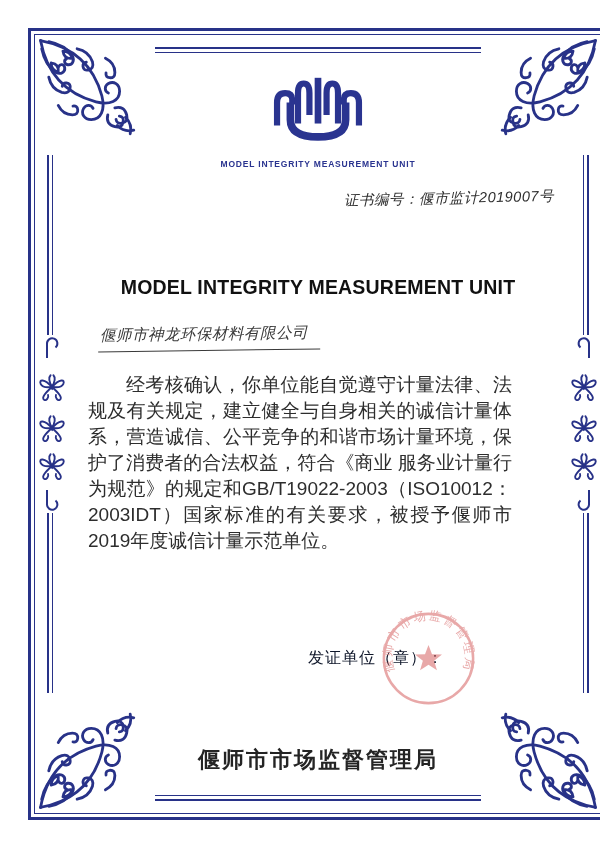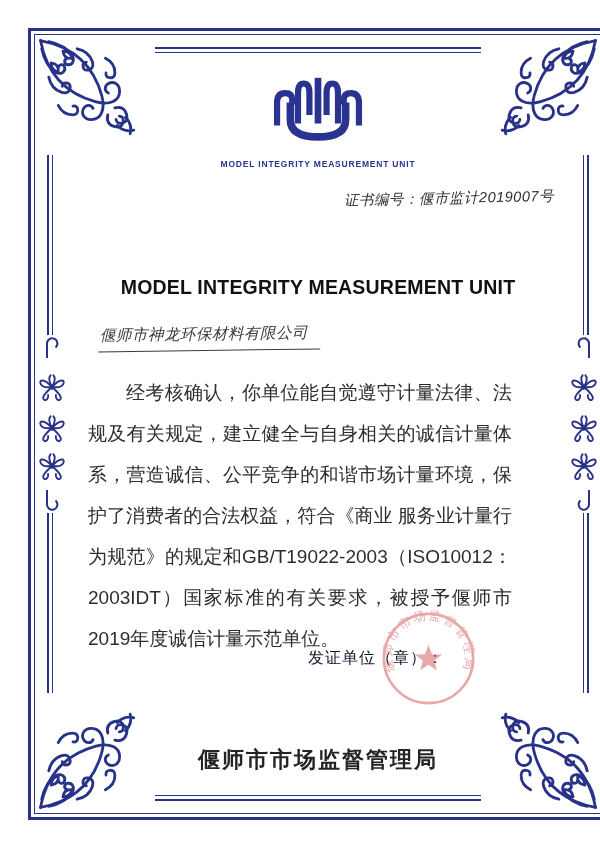"经考核确认，你单位能自觉遵守计量法律、法规及有关规定，建立健全与自身相关的诚信计" .body-text { line-height: 41px -> 26px }
